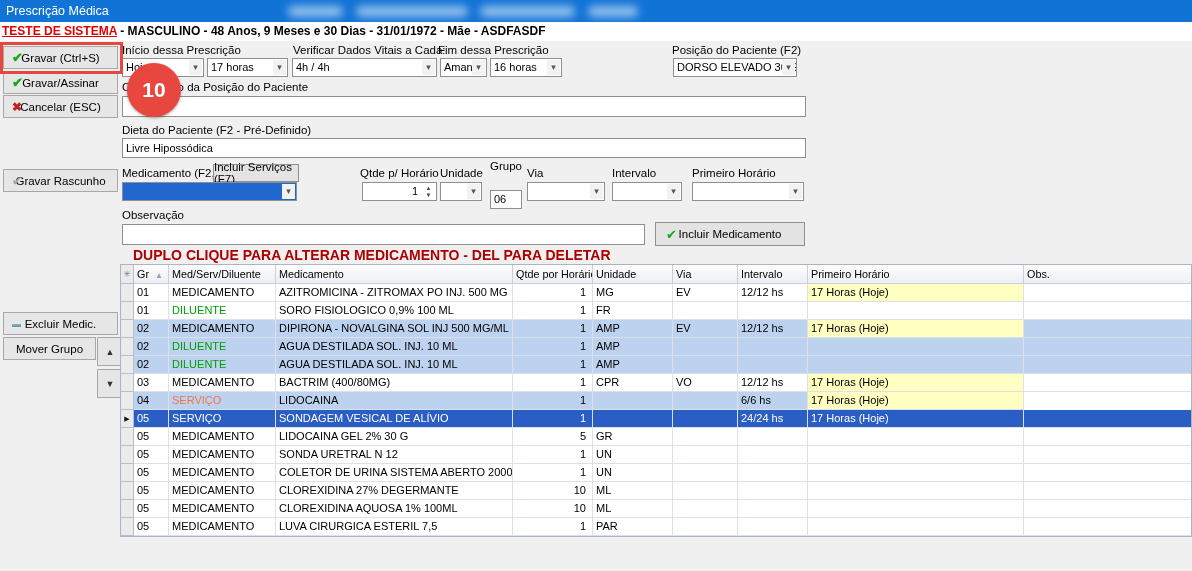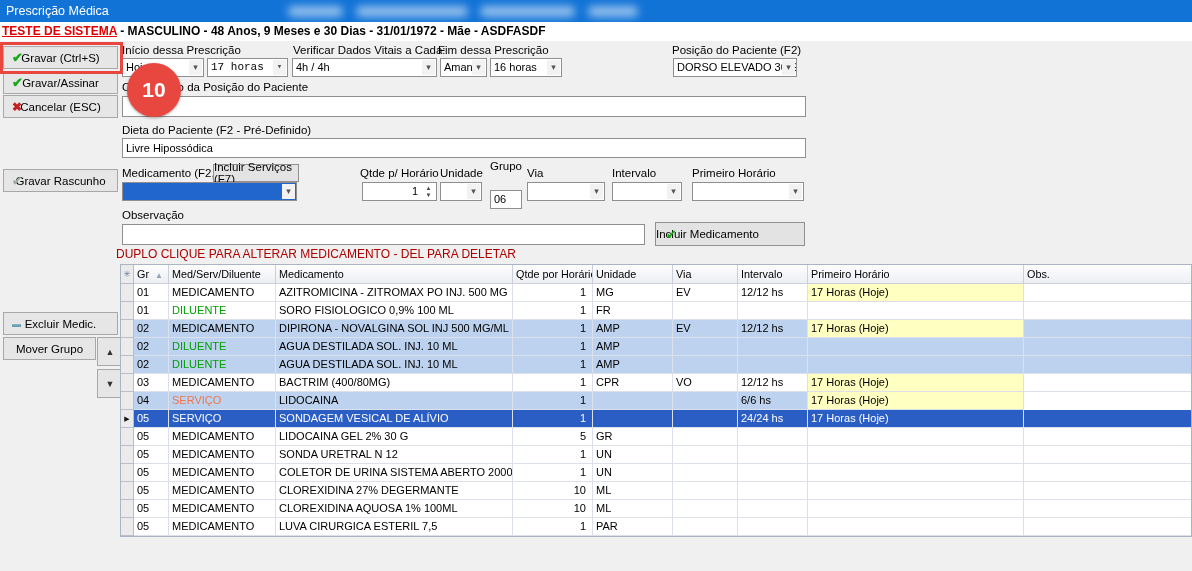"17 horas" div.combo { font-family: Liberation Mono, monospace -> none }
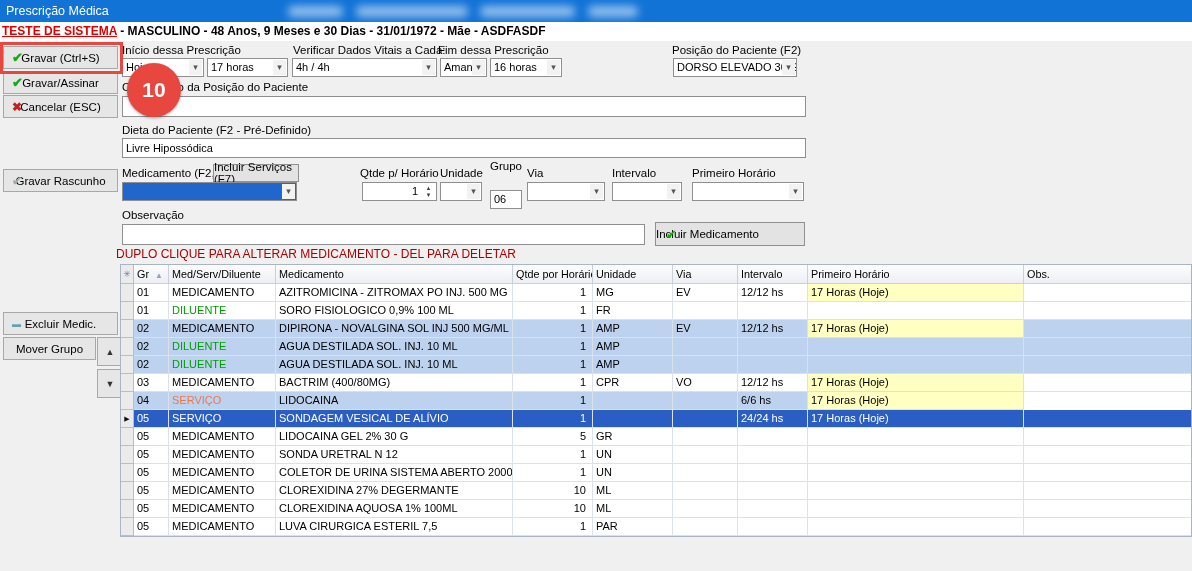"Incluir Serviços (F7)" .formbtn { justify-content: flex-start -> center }
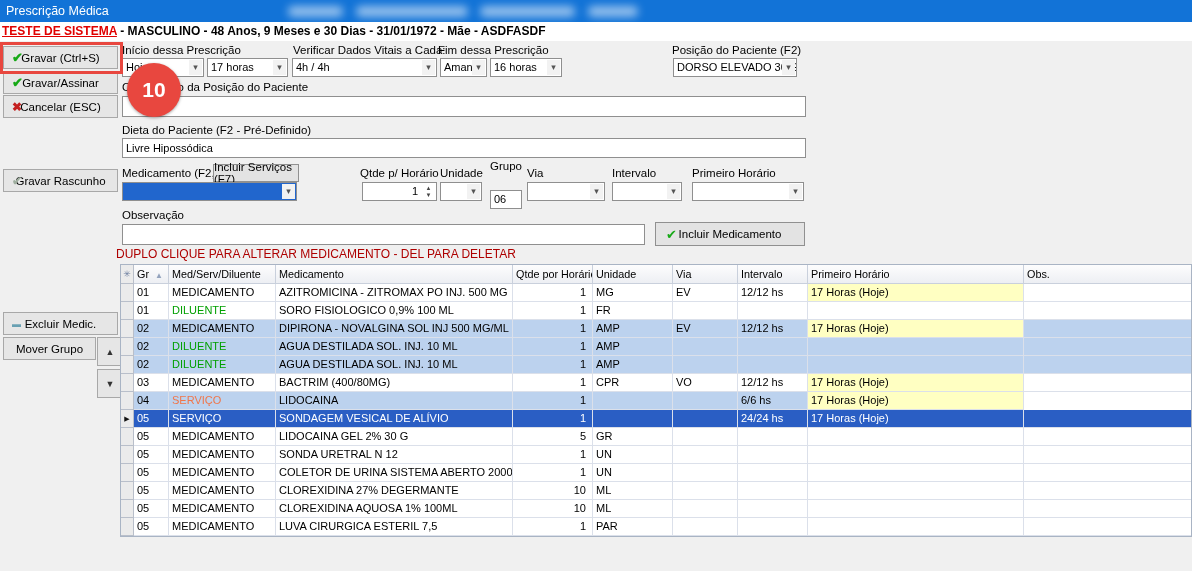"DUPLO CLIQUE PARA ALTERAR MEDICAMENTO" .warning { font-size: 12px -> 14px; font-weight: normal -> bold; left: 116px -> 133px }
